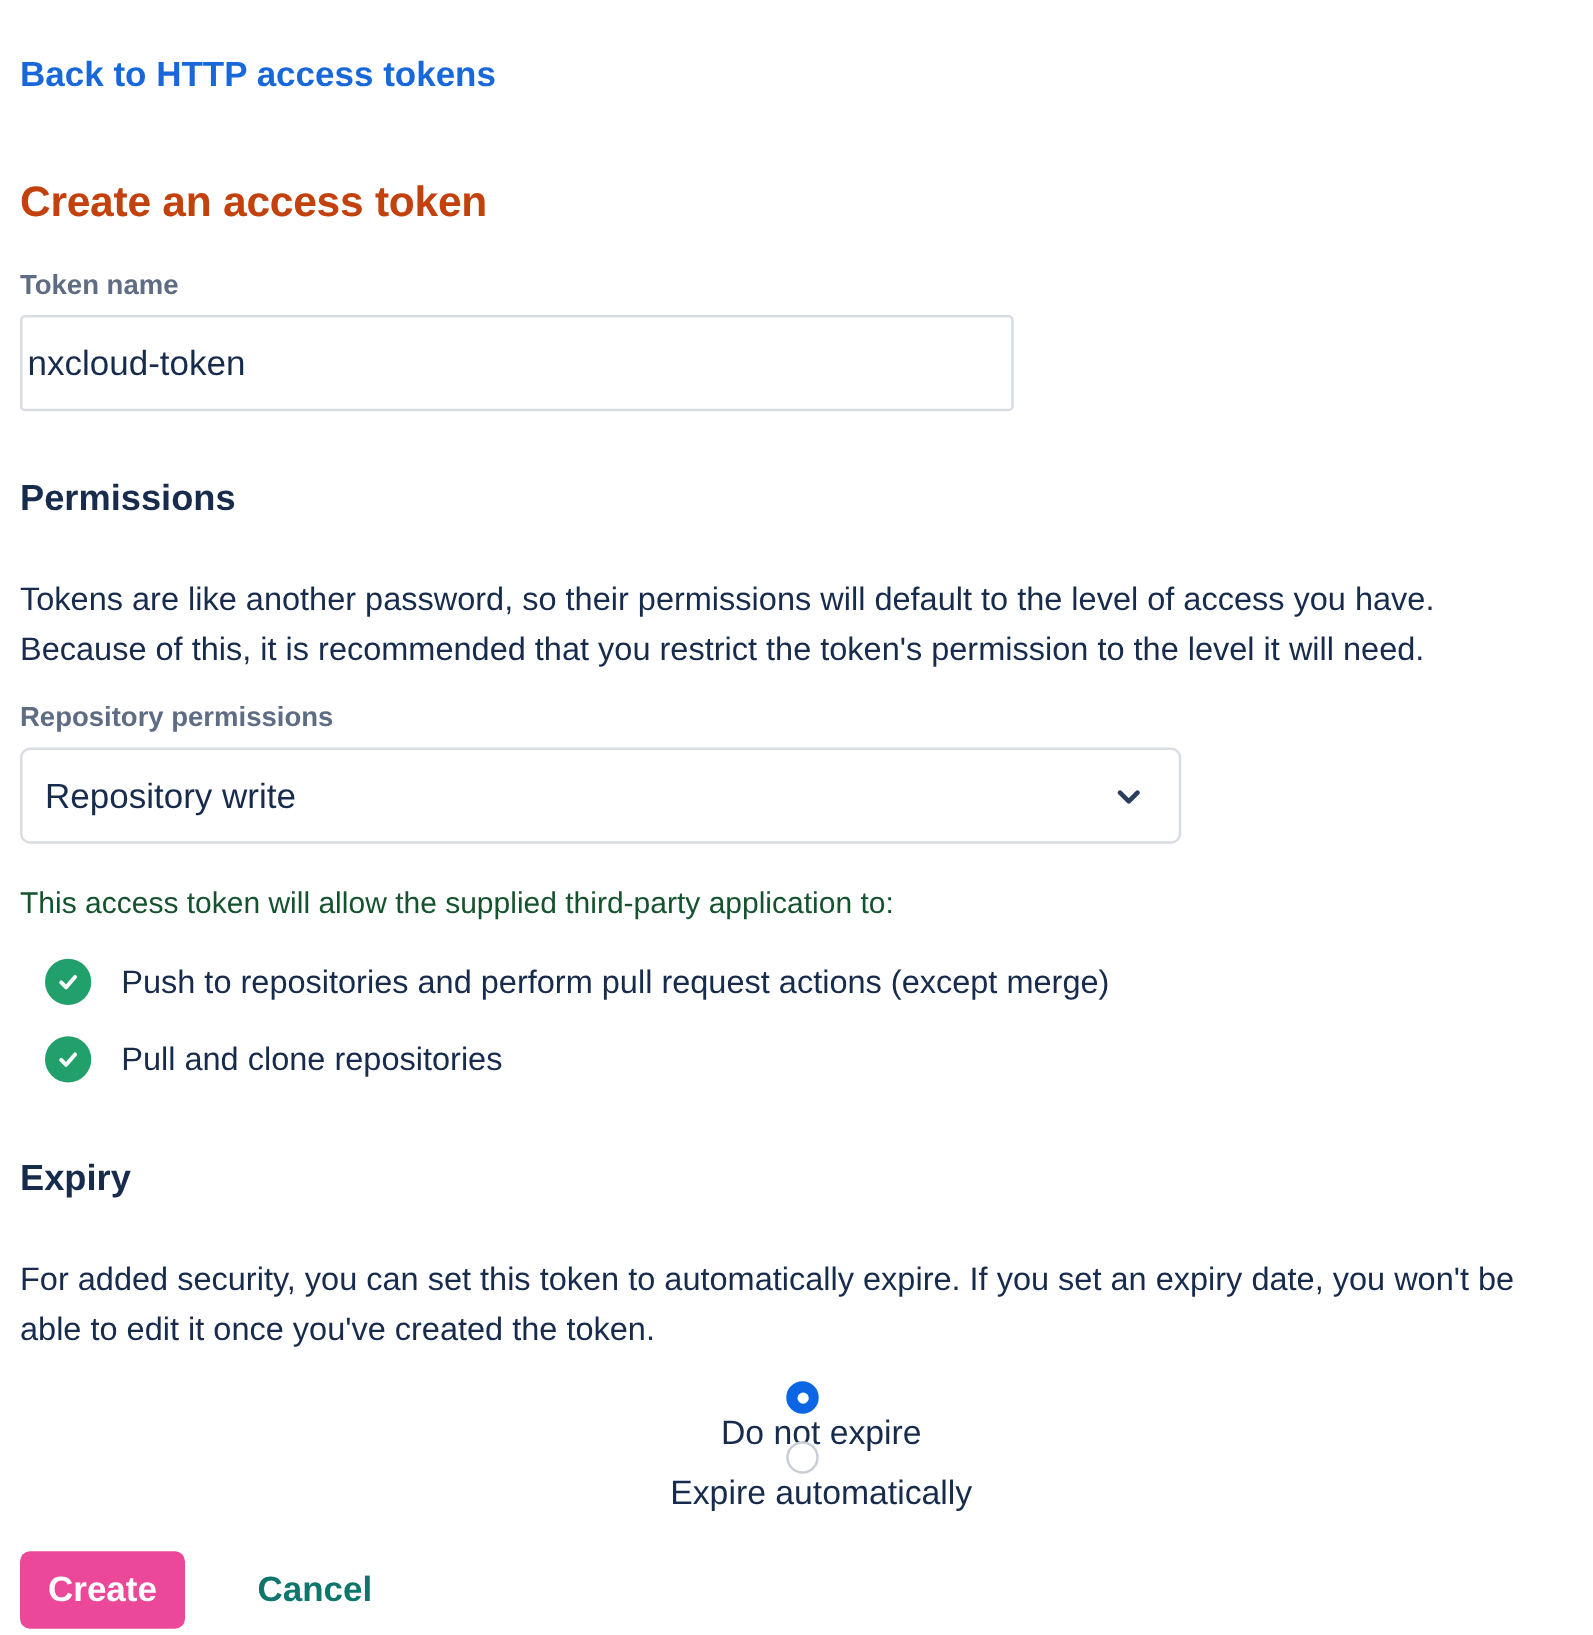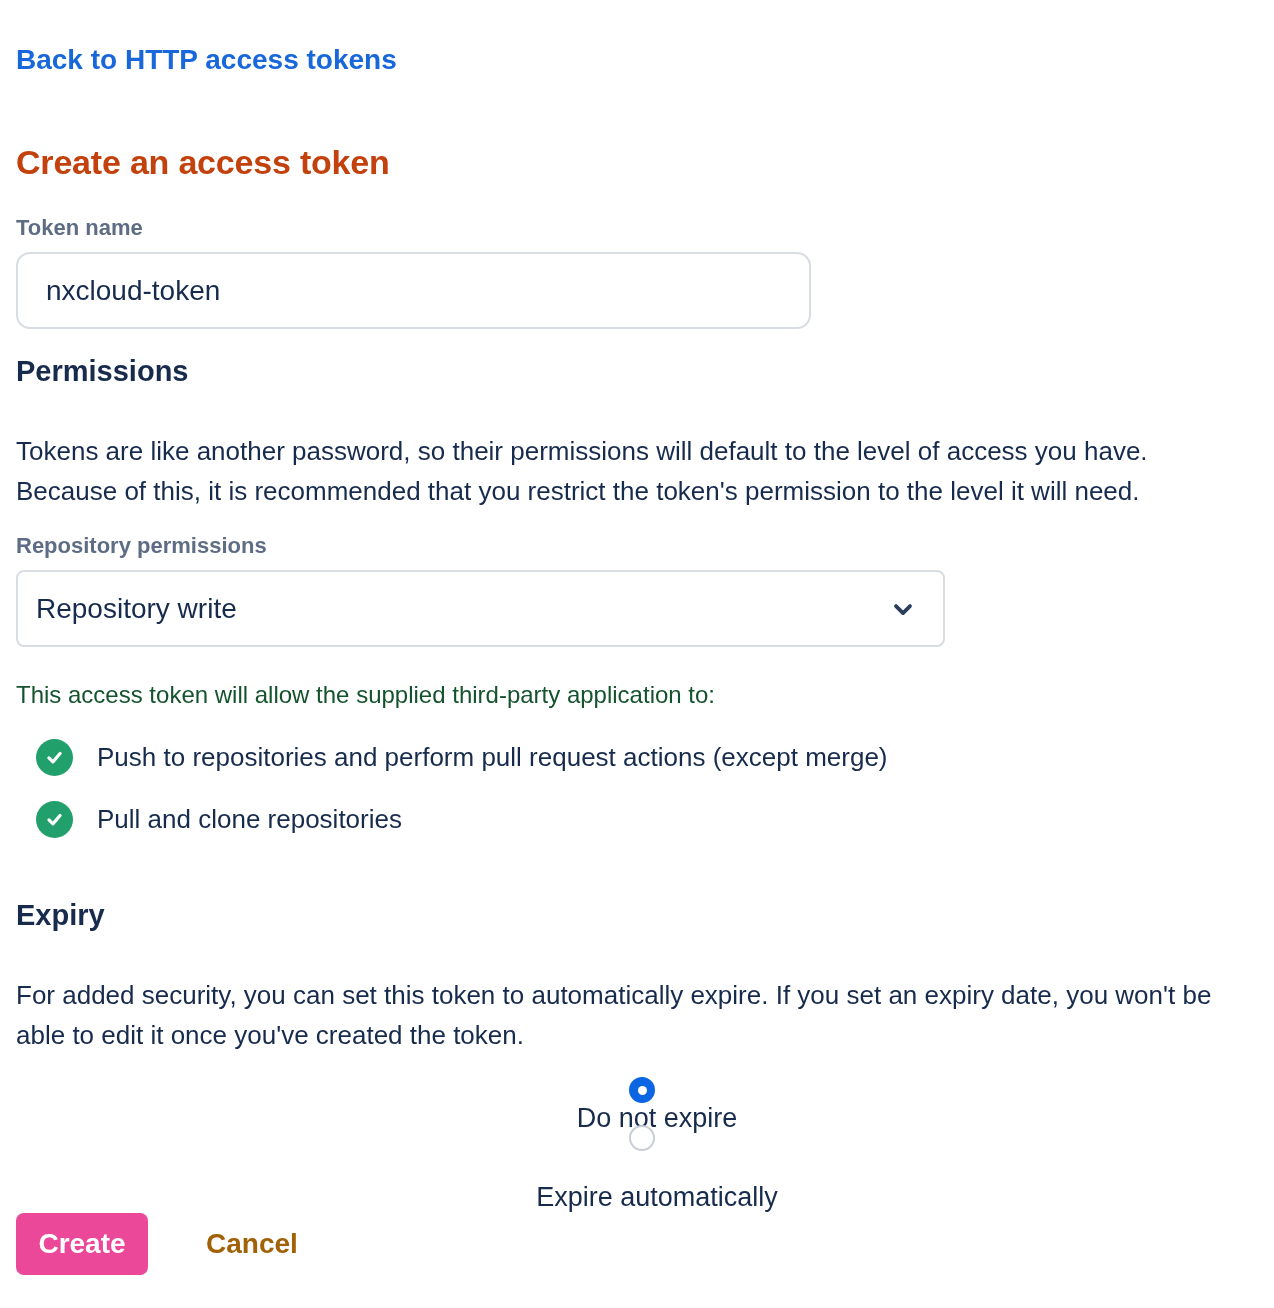"nxcloud-token" .text-input { border-radius: 14px -> 4px; padding: 0 28px -> 0 4px }
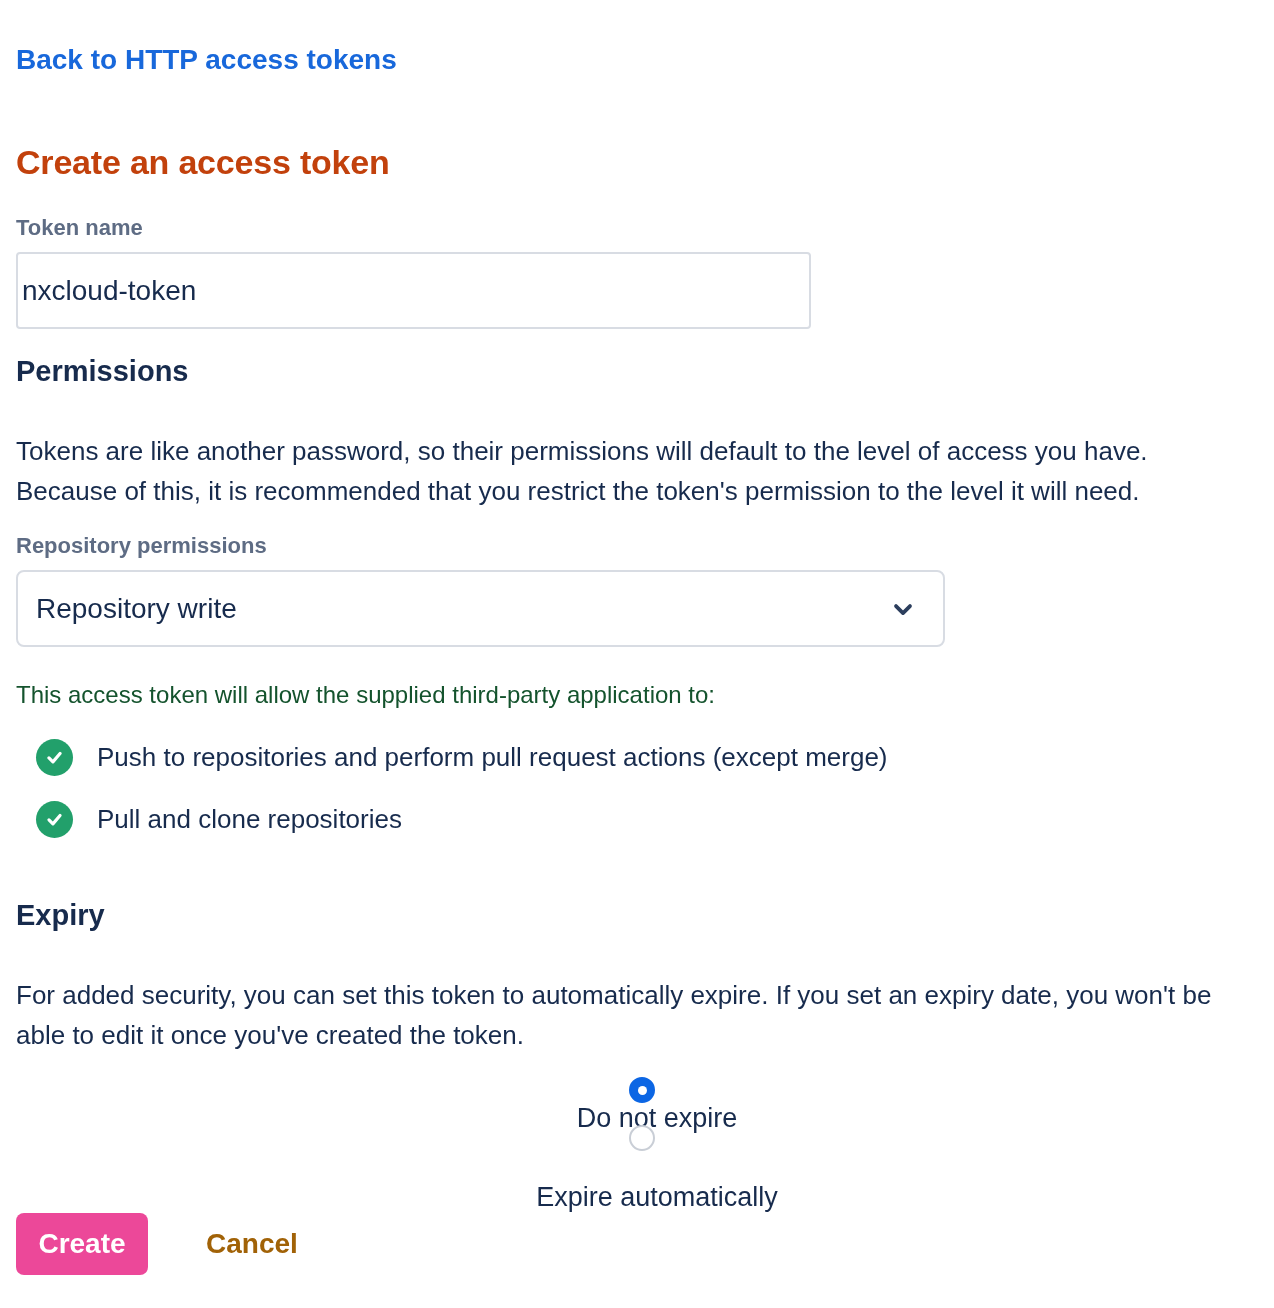"Permissions" .section-heading { margin-top: 24px -> 52px }
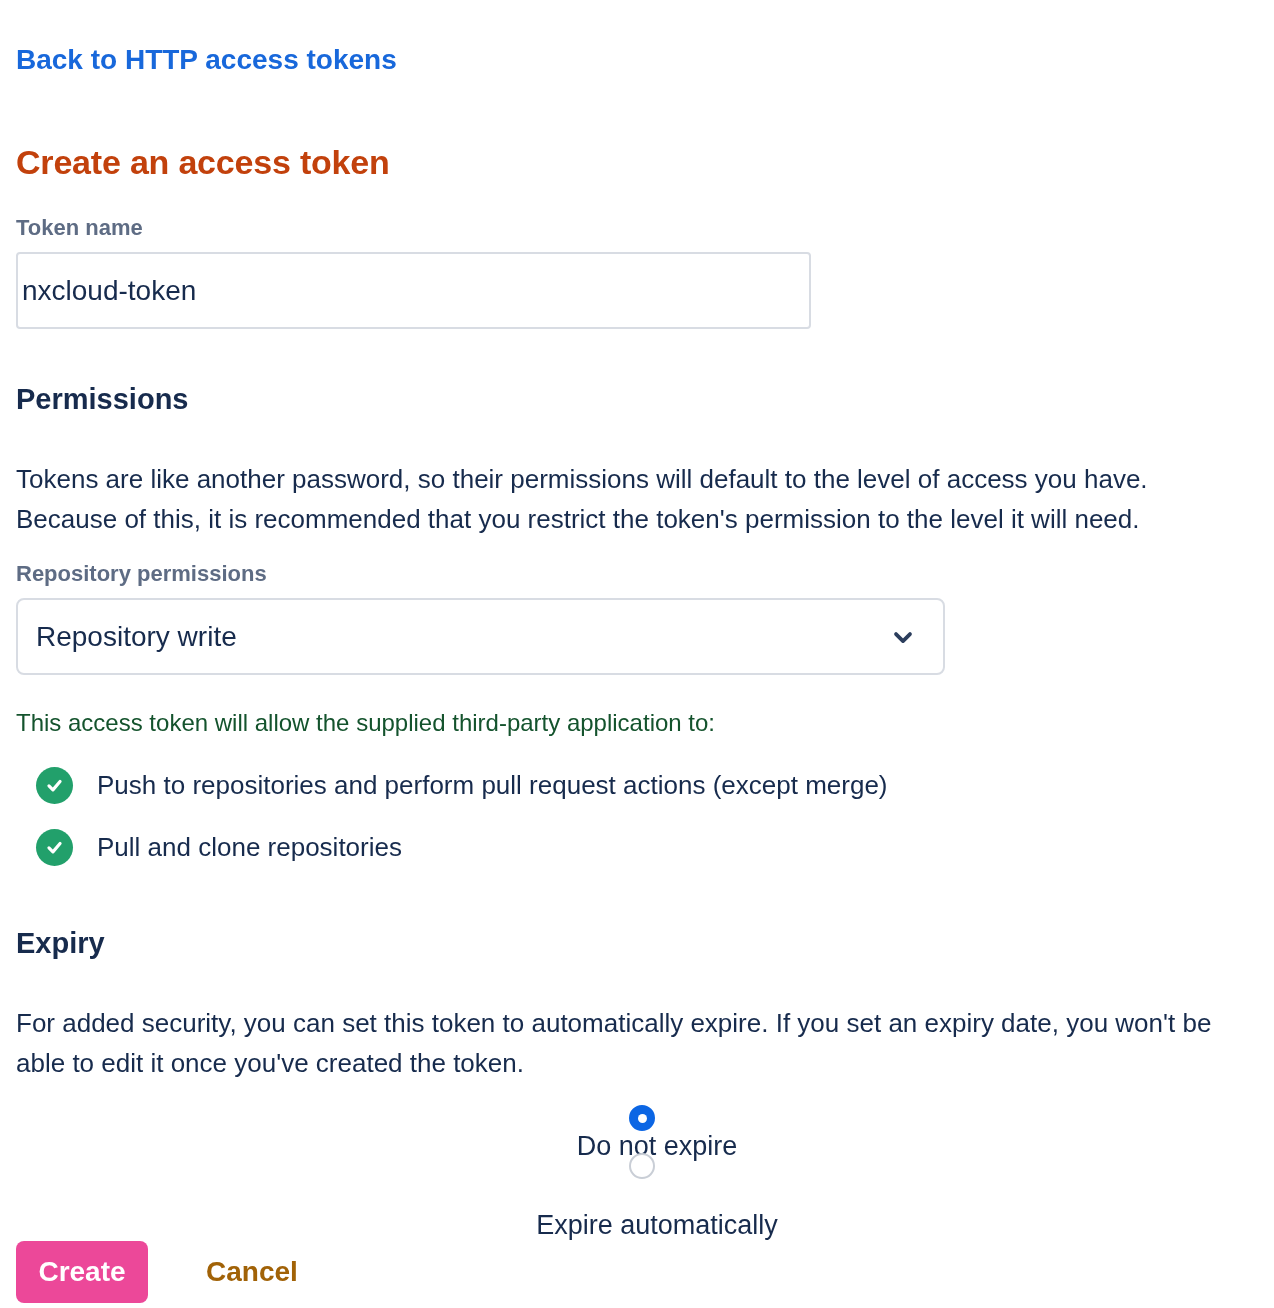"Expire automatically" .radio-row + .radio-row { gap: 31px -> none }
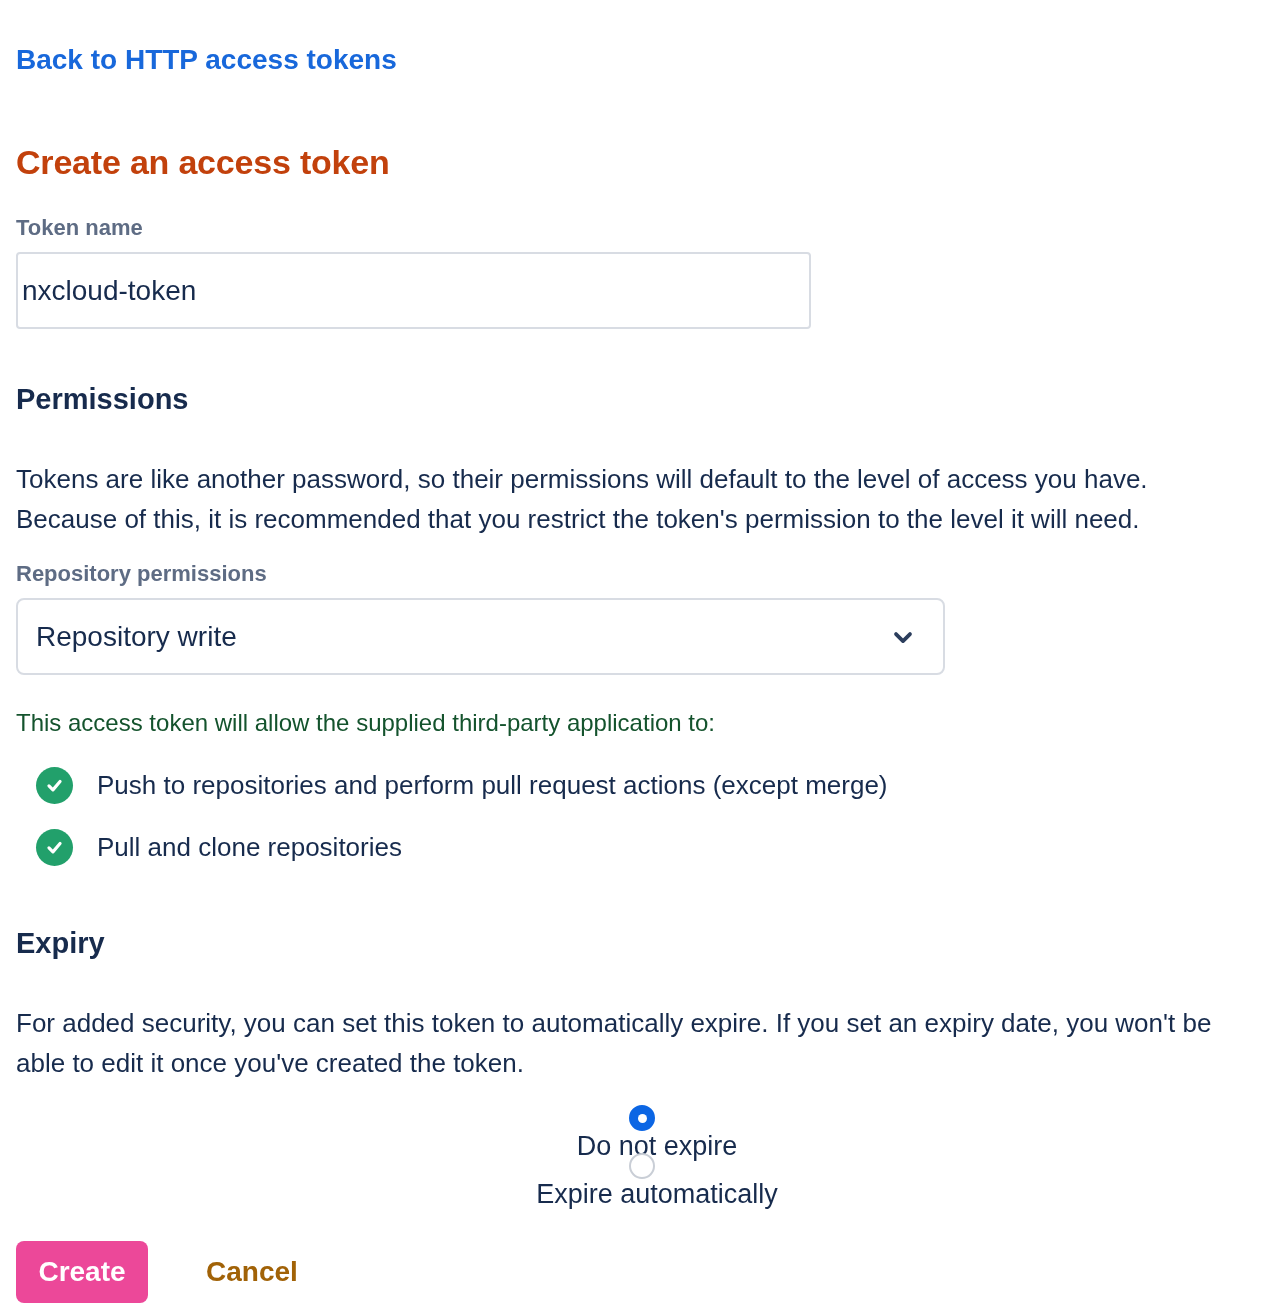"Cancel" .cancel-button { color: #a16207 -> #0f766e }
